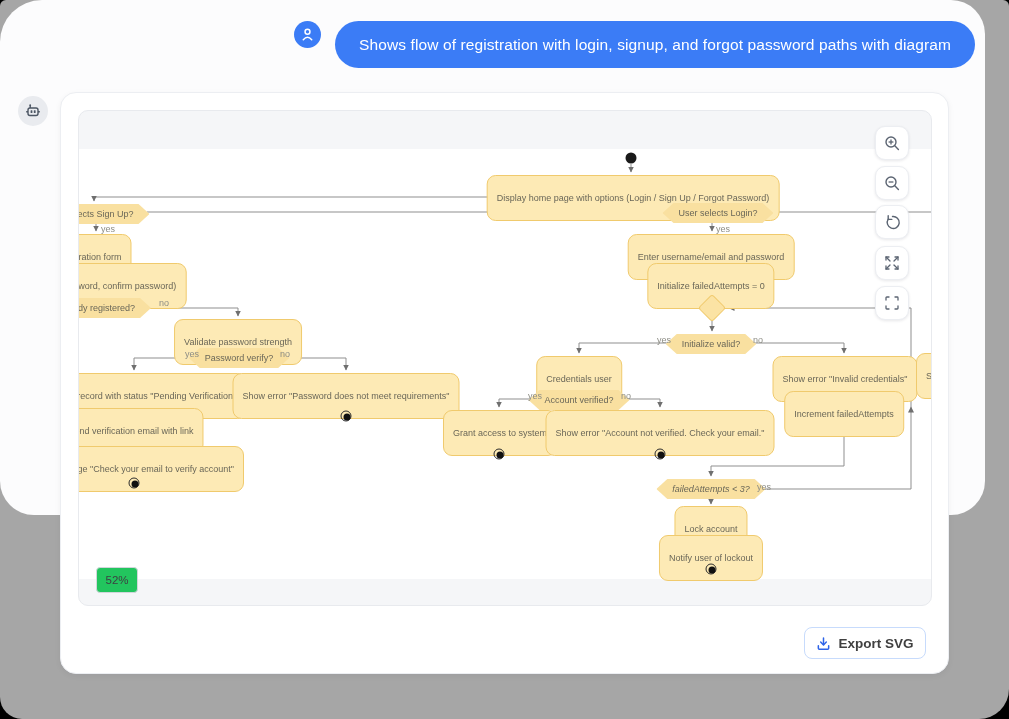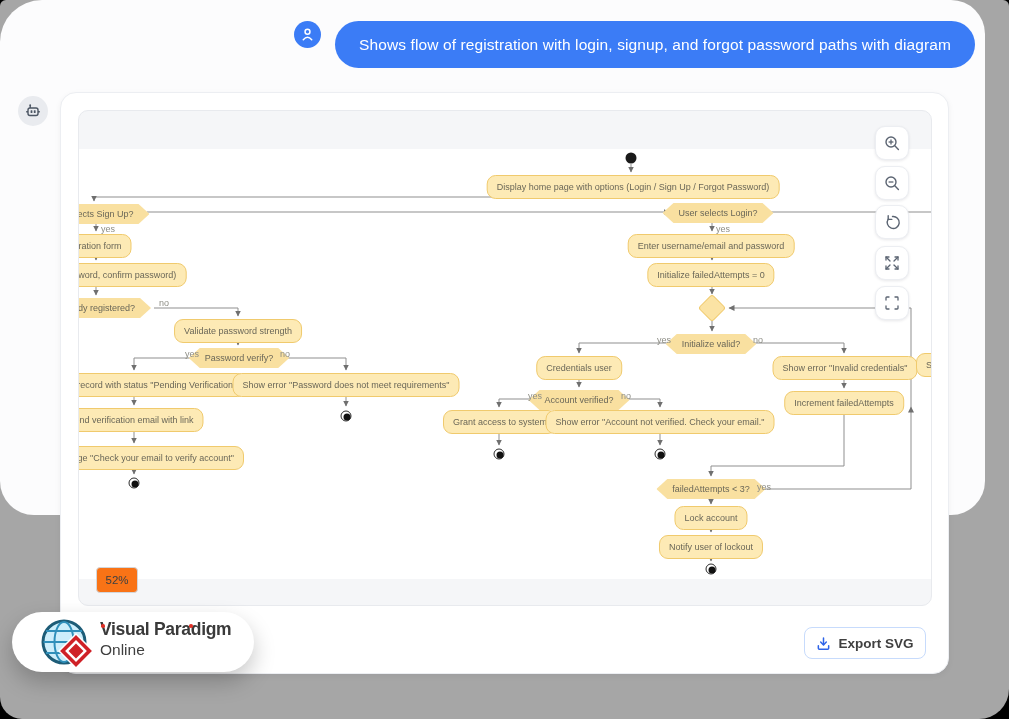"Display home page with options" .action { padding: 6px 9px -> 17px 9px }
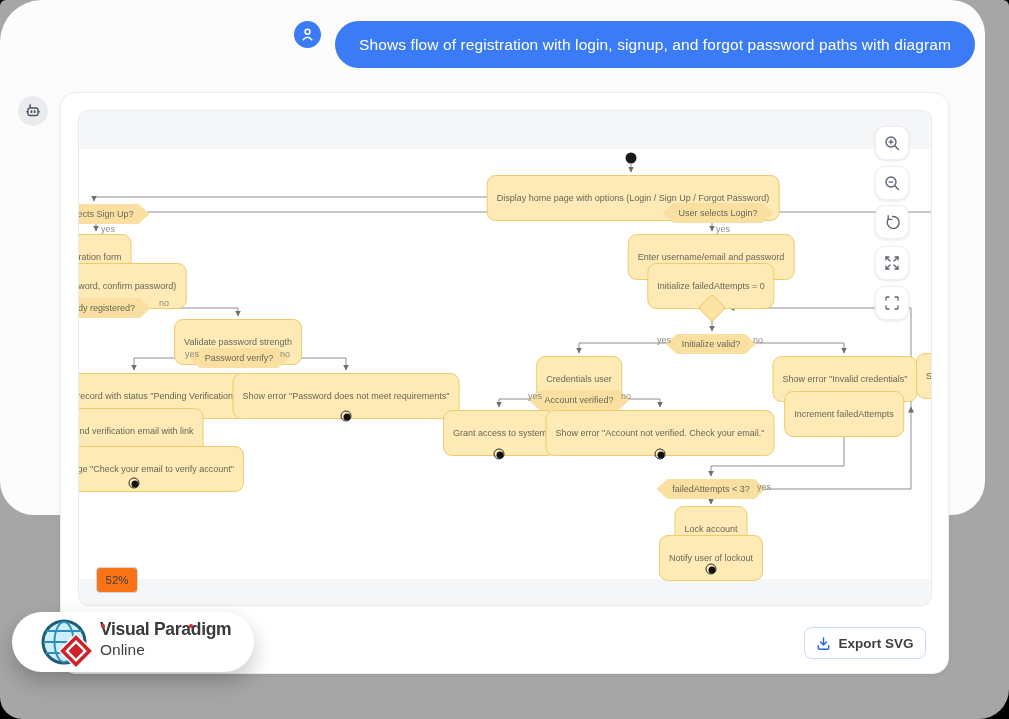"failedAttempts < 3?" div.node { font-style: none -> italic }
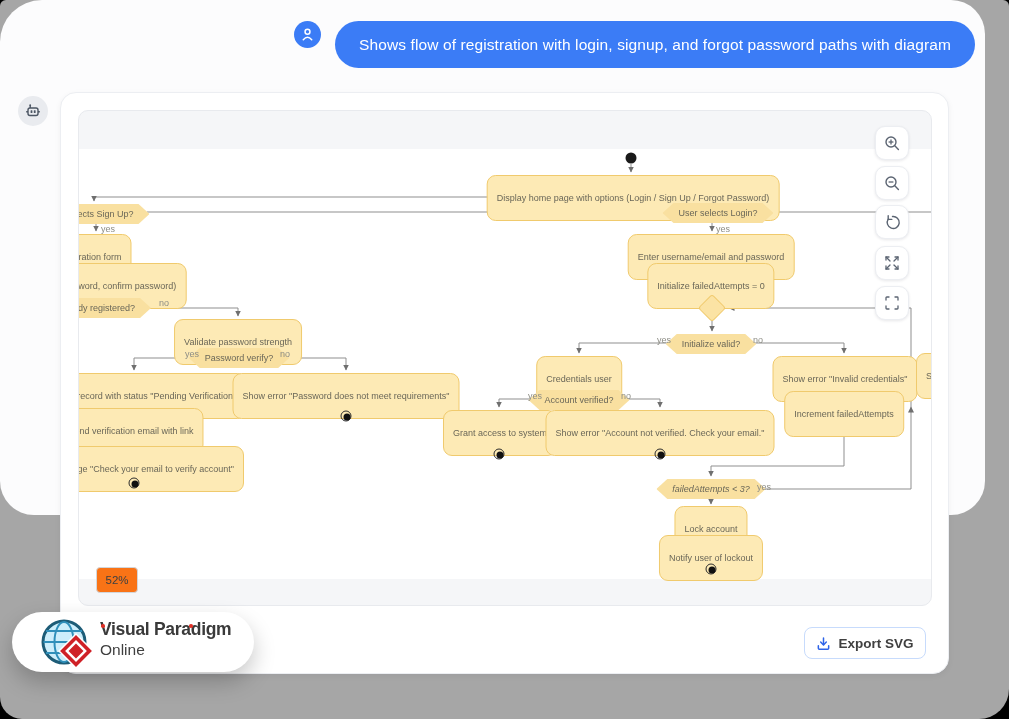"52%" .zoom-badge { background: #f97316 -> #22c55e }
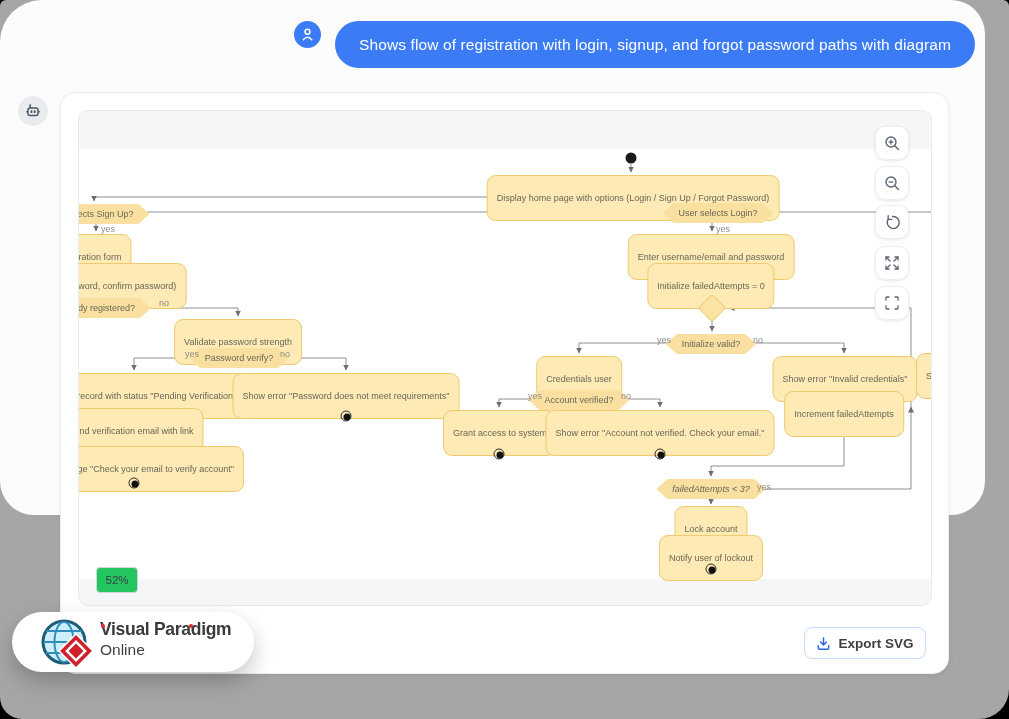"Visual Paradigm" div.logo-pill { html: <div> <svg> <circle></circle> <ellipse></ellipse> <line></line> <line></line> <line></line> <g> <rect></rect> <rect></rect> </g> </svg> <div> <div>Visual Paradigm</div> <div>Online</div> </div> <div></div> <div></div> </div> -> none }
